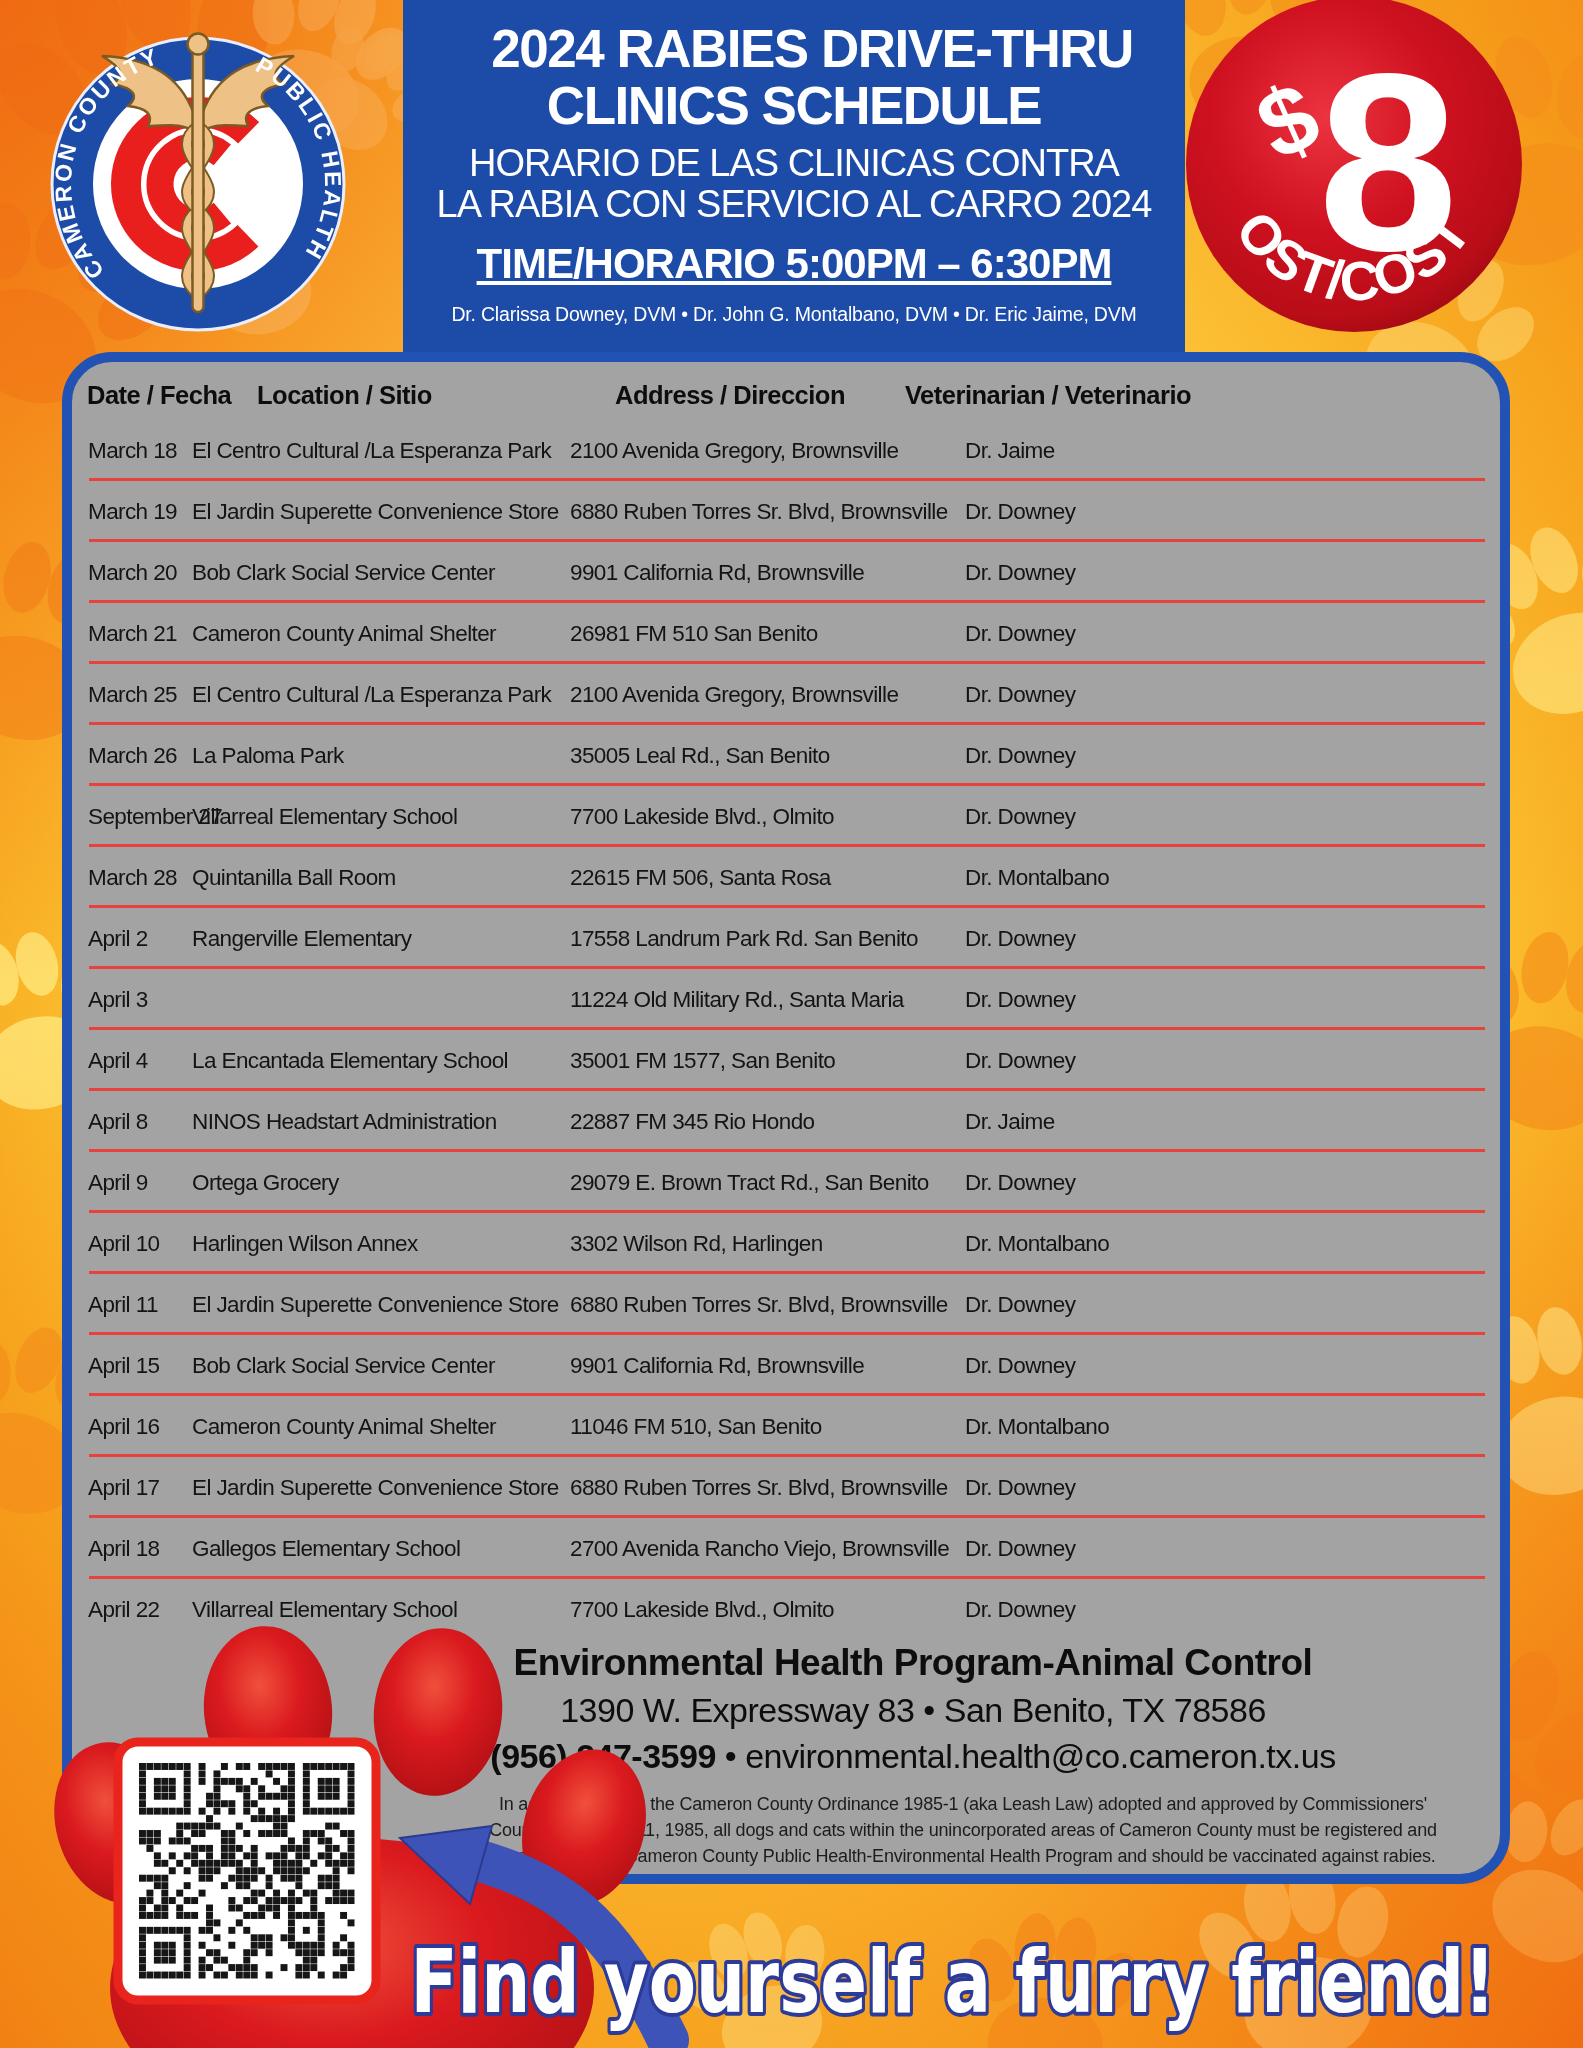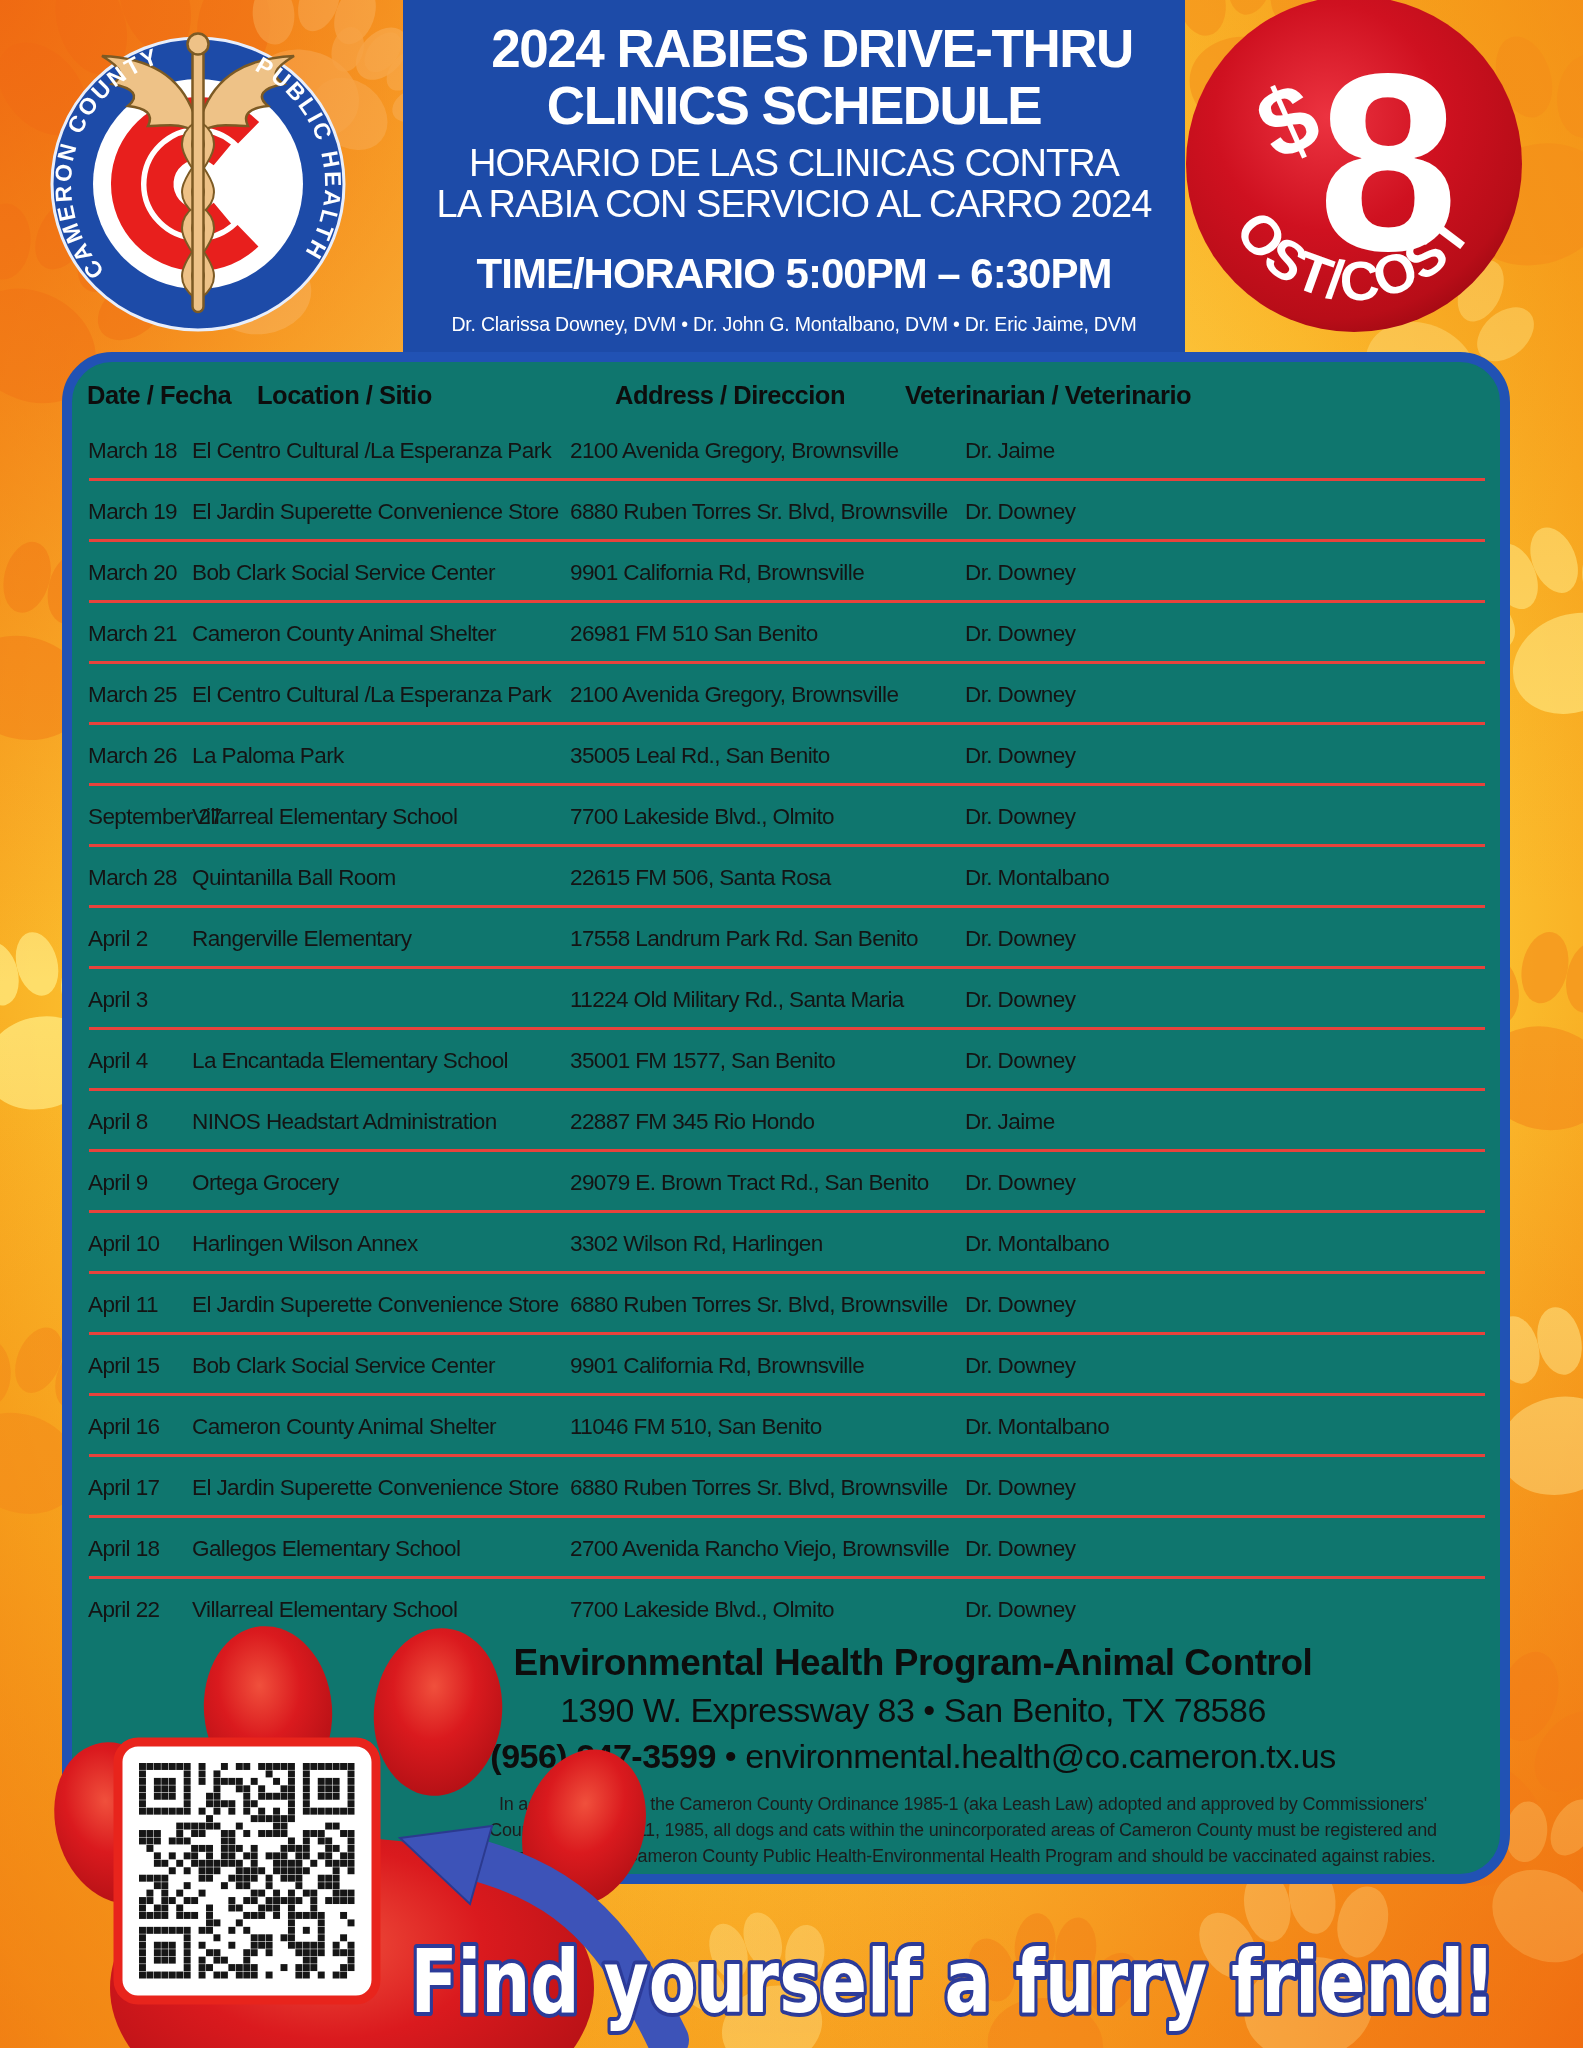"TIME/HORARIO 5:00PM – 6:30PM" .btime { margin-top: 25px -> 15px; text-decoration: none -> underline }
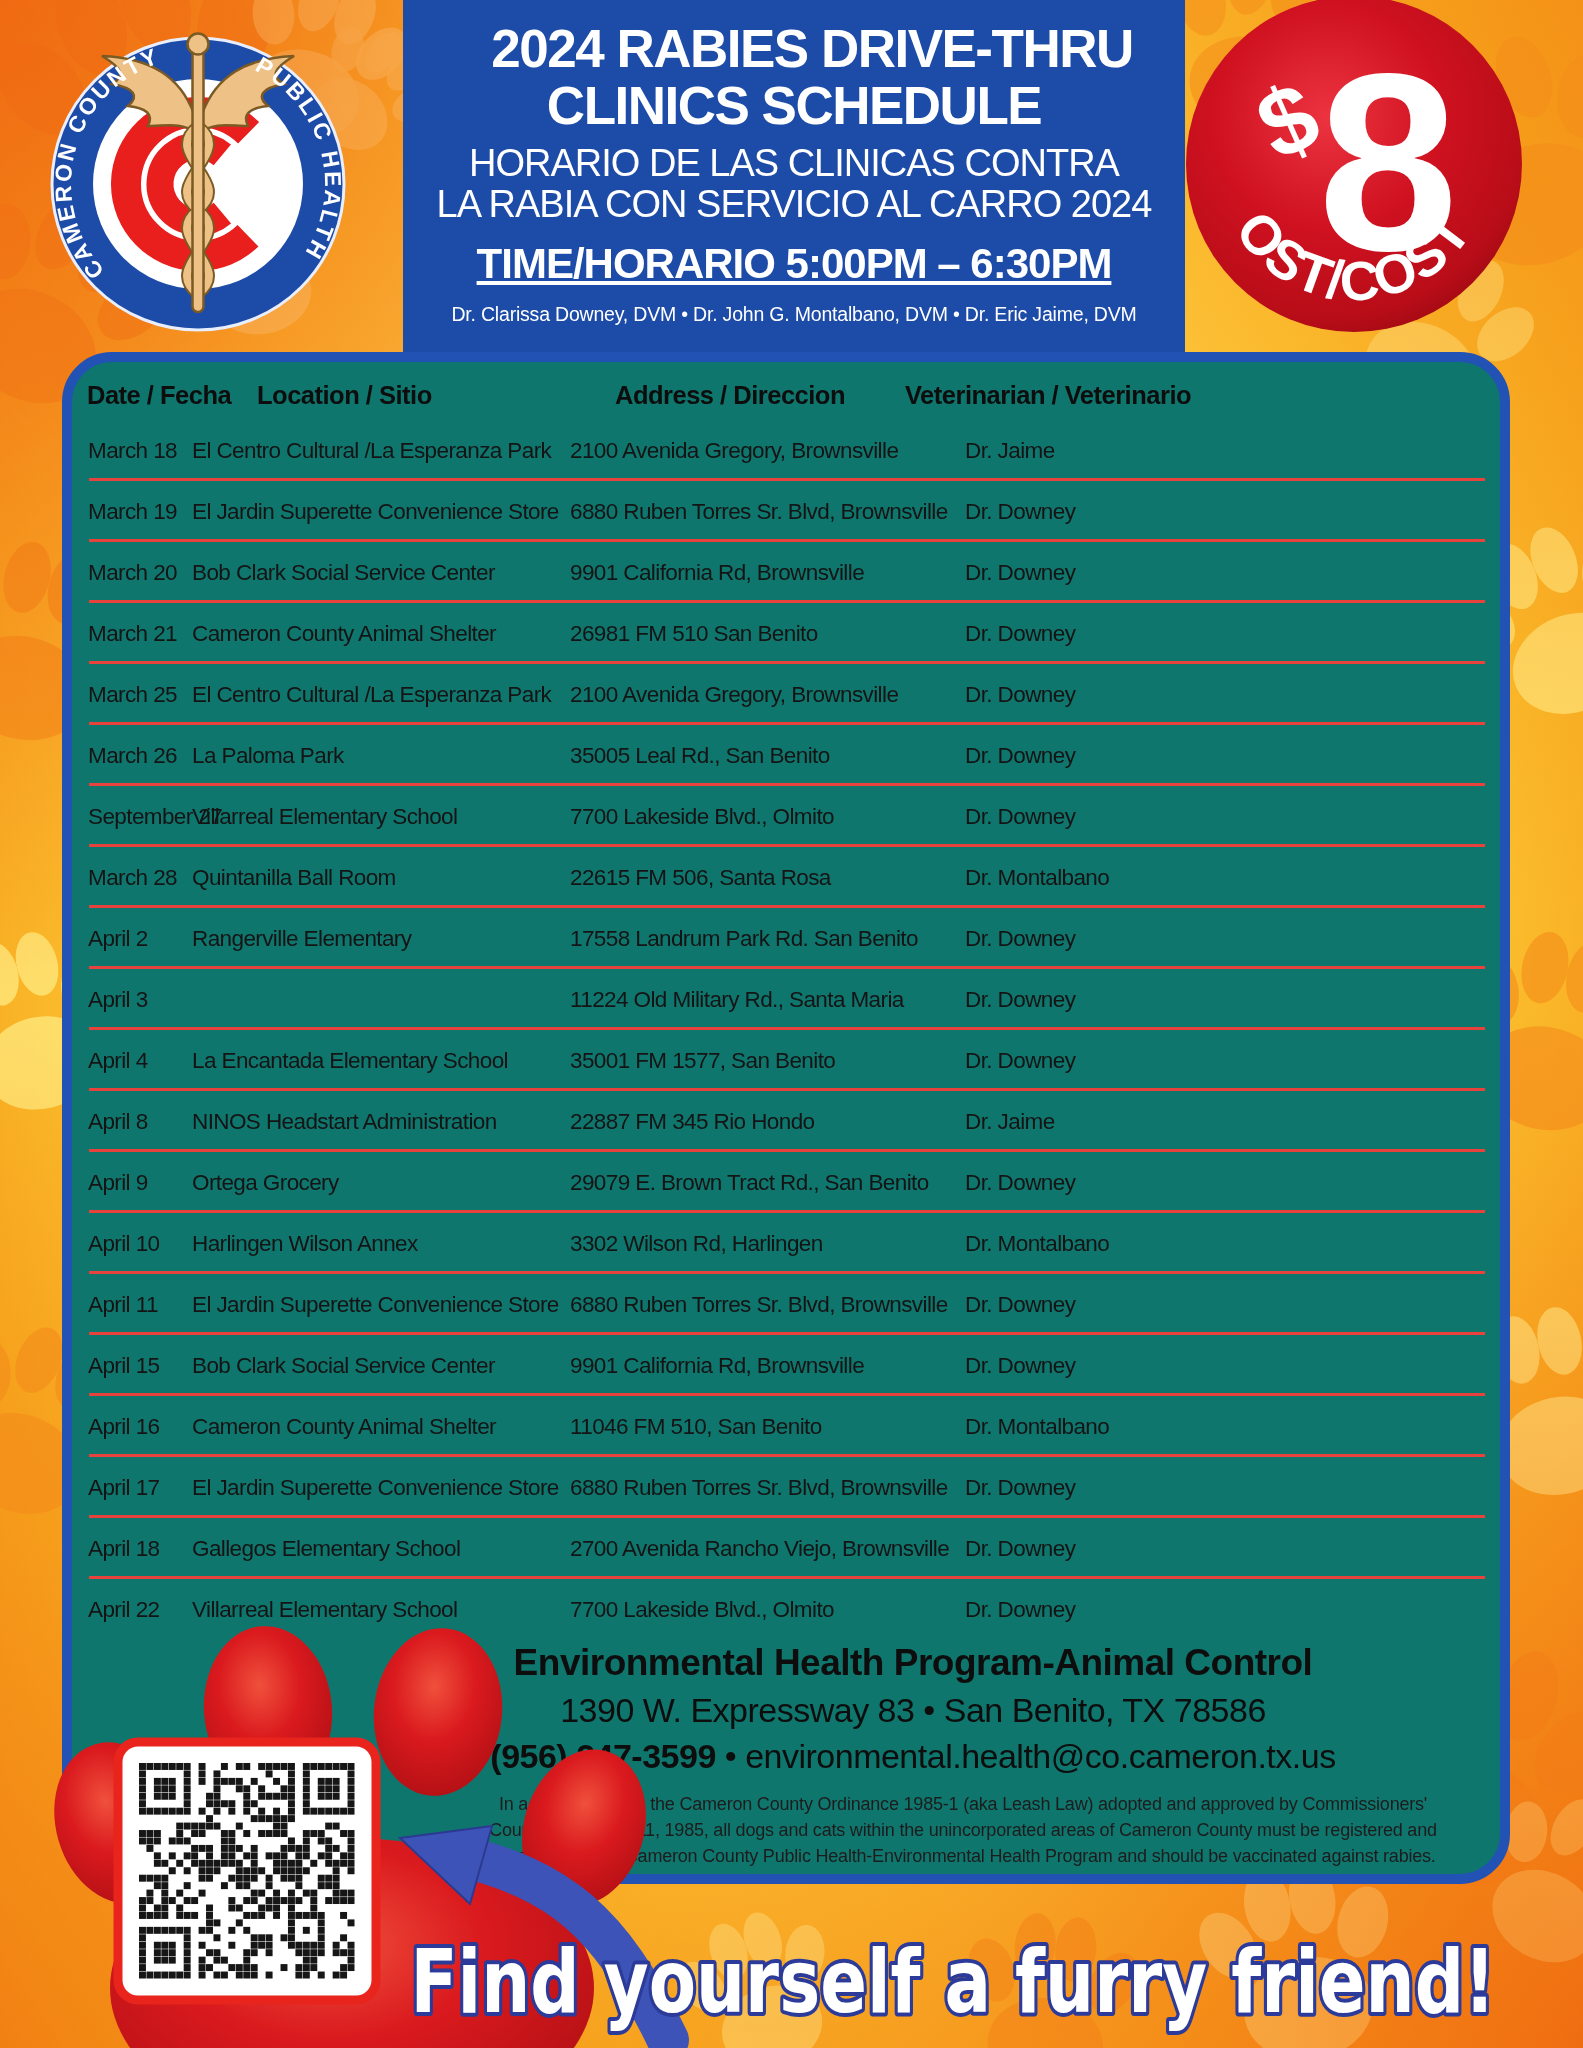"Date / Fecha" .card { background: #0f766e -> #a3a3a3 }
